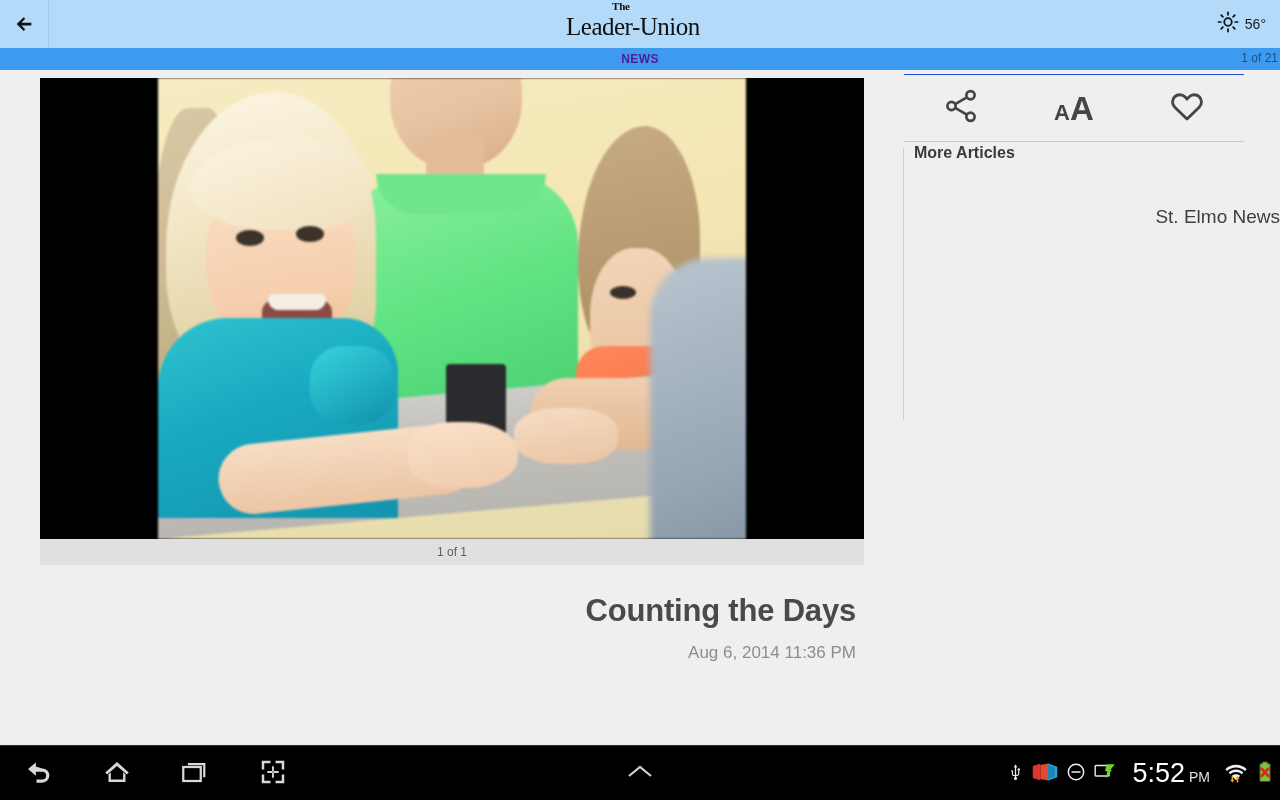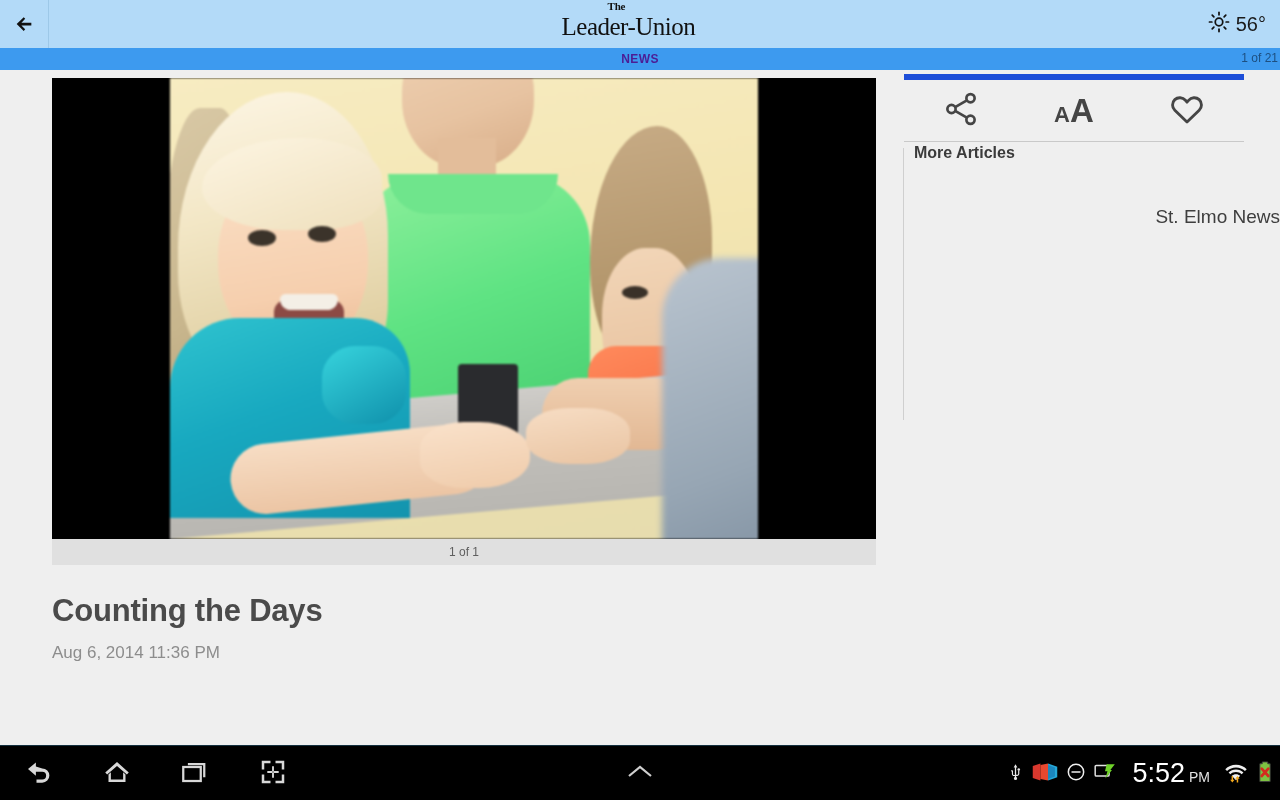"56°" .weather .temp { font-size: 20px -> 14px }
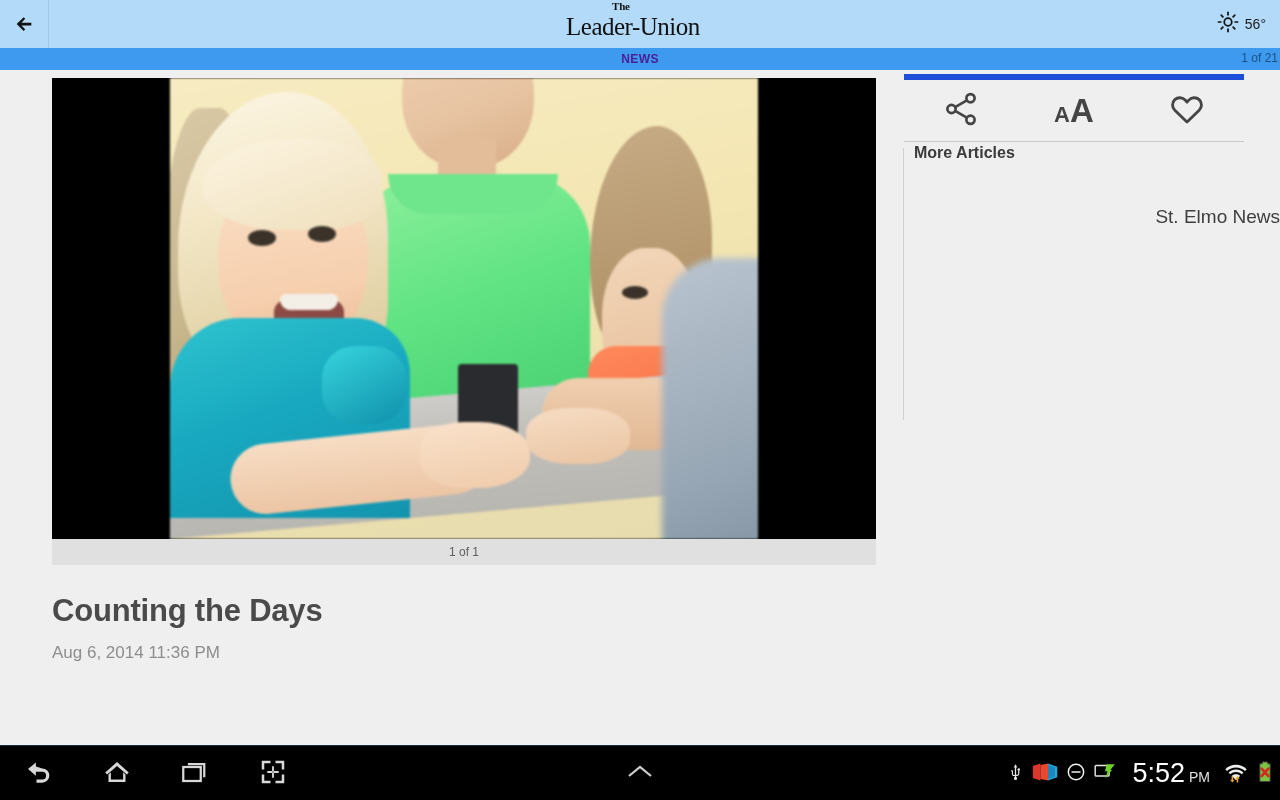"AA" .actions { border-top: 6px solid #1d4ed8 -> 1px solid #1d4ed8 }
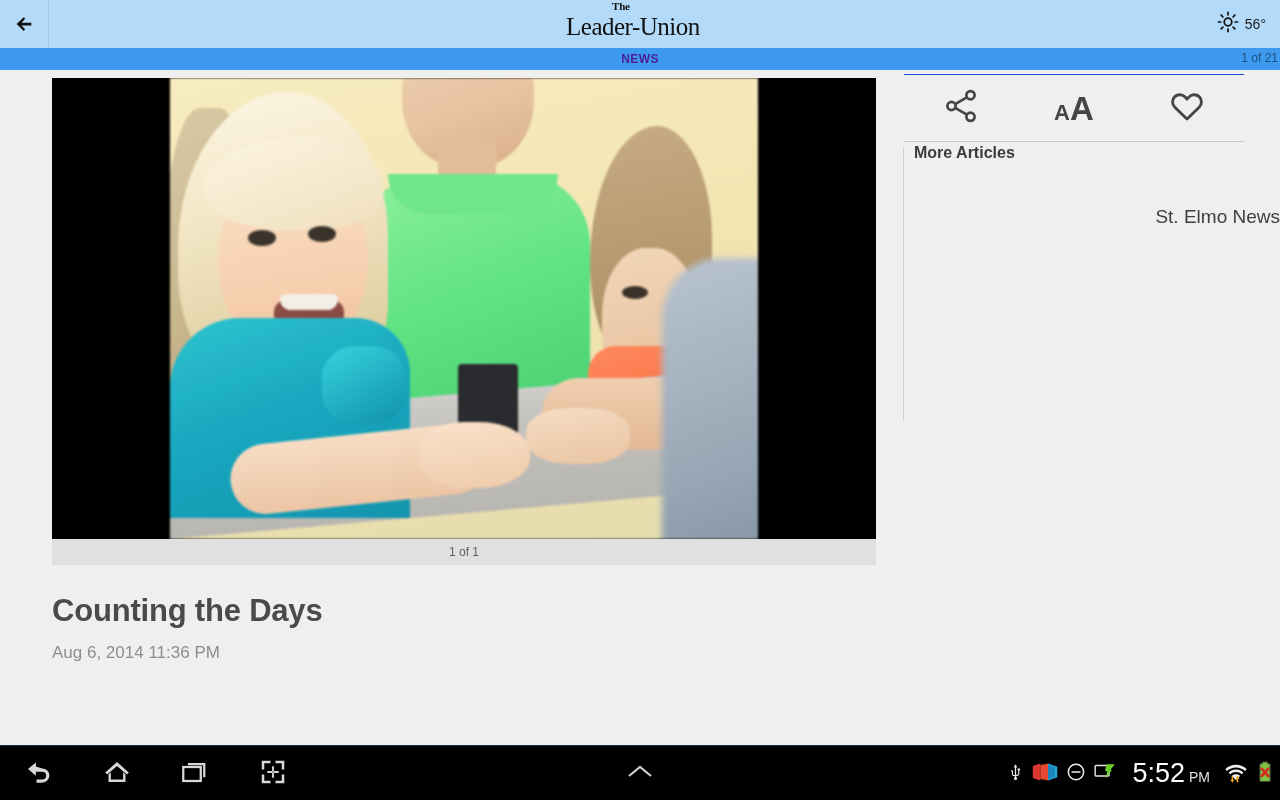"1 of 1" .article { left: 12px -> 0; text-align: none -> right }
